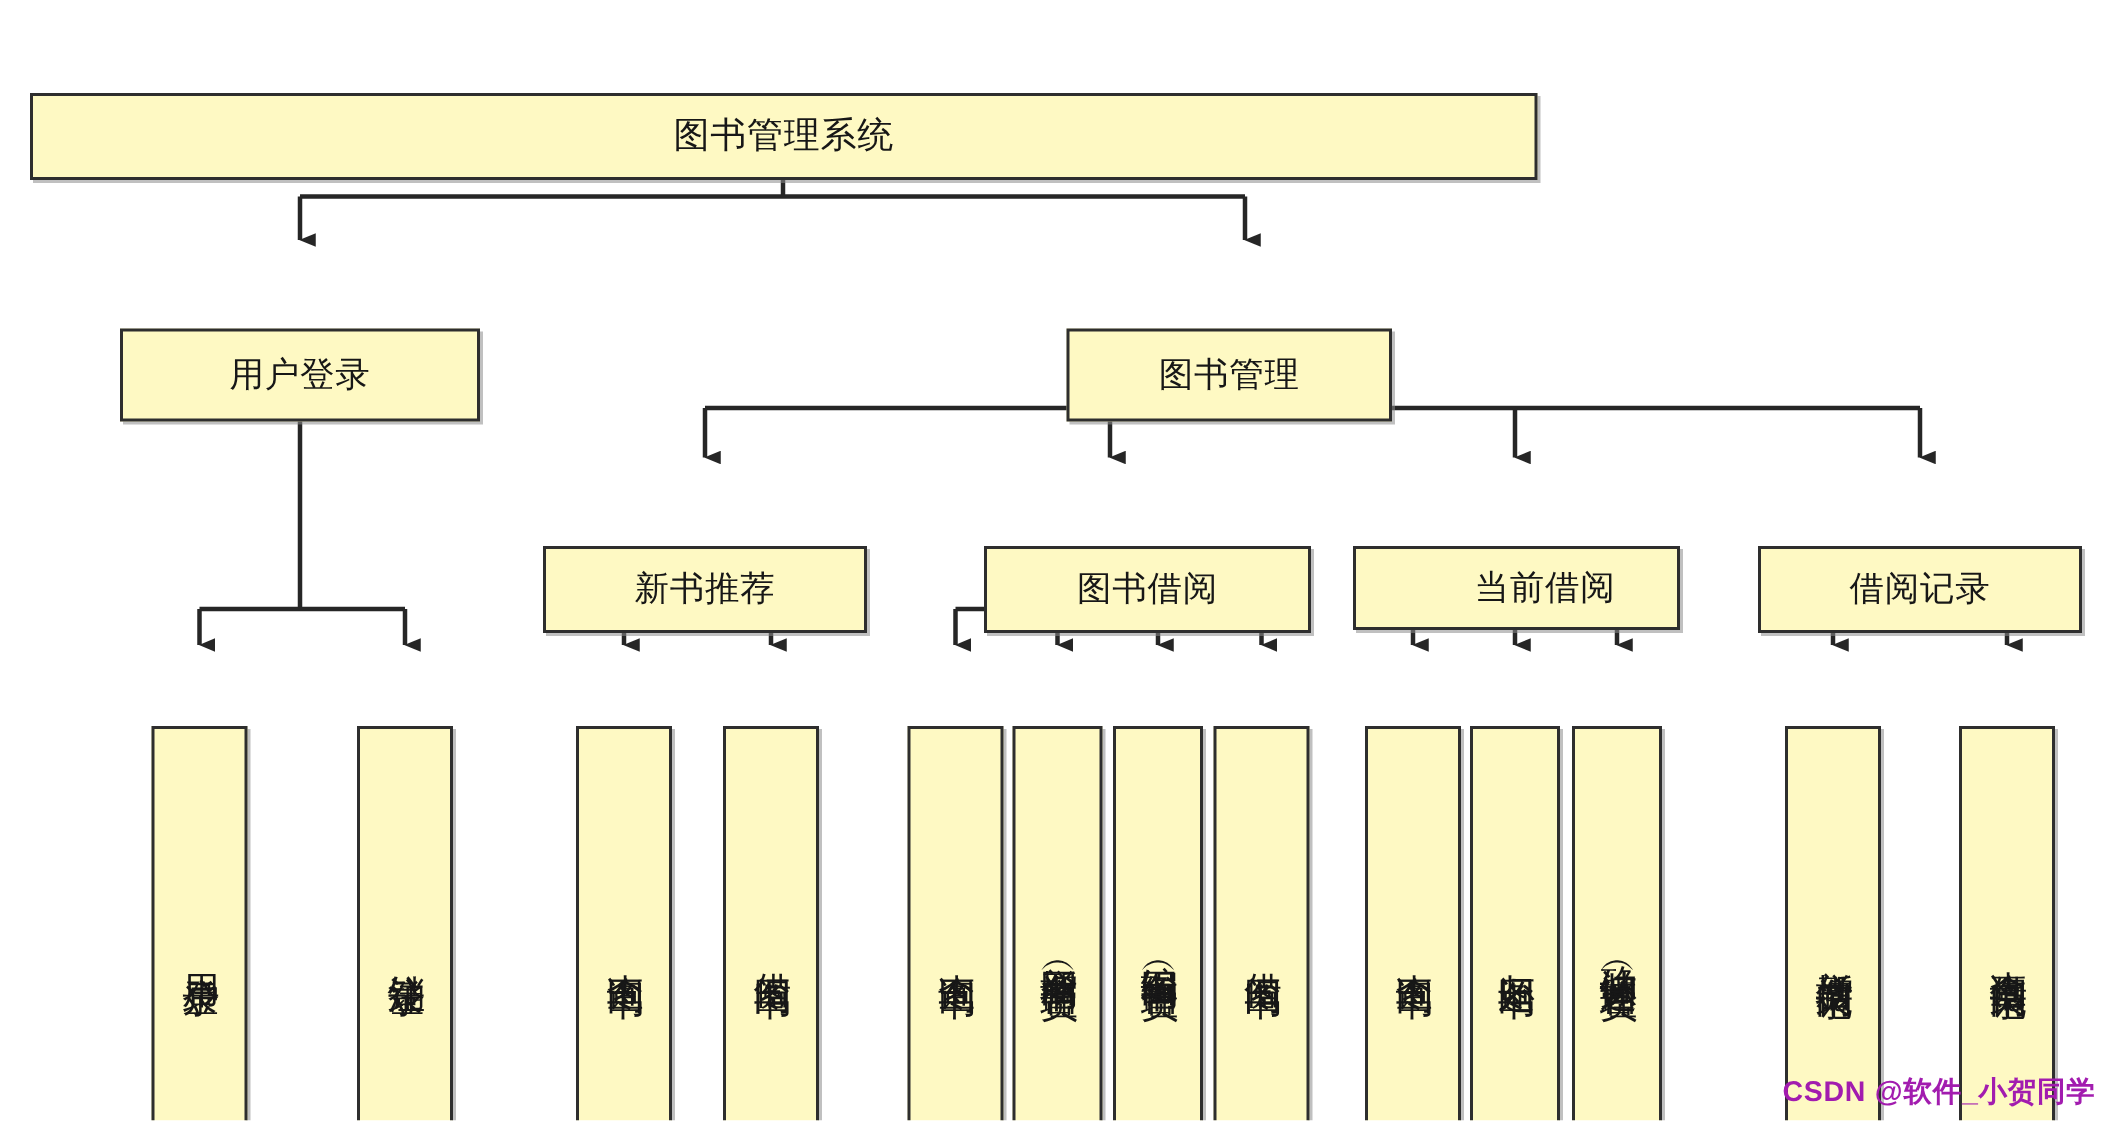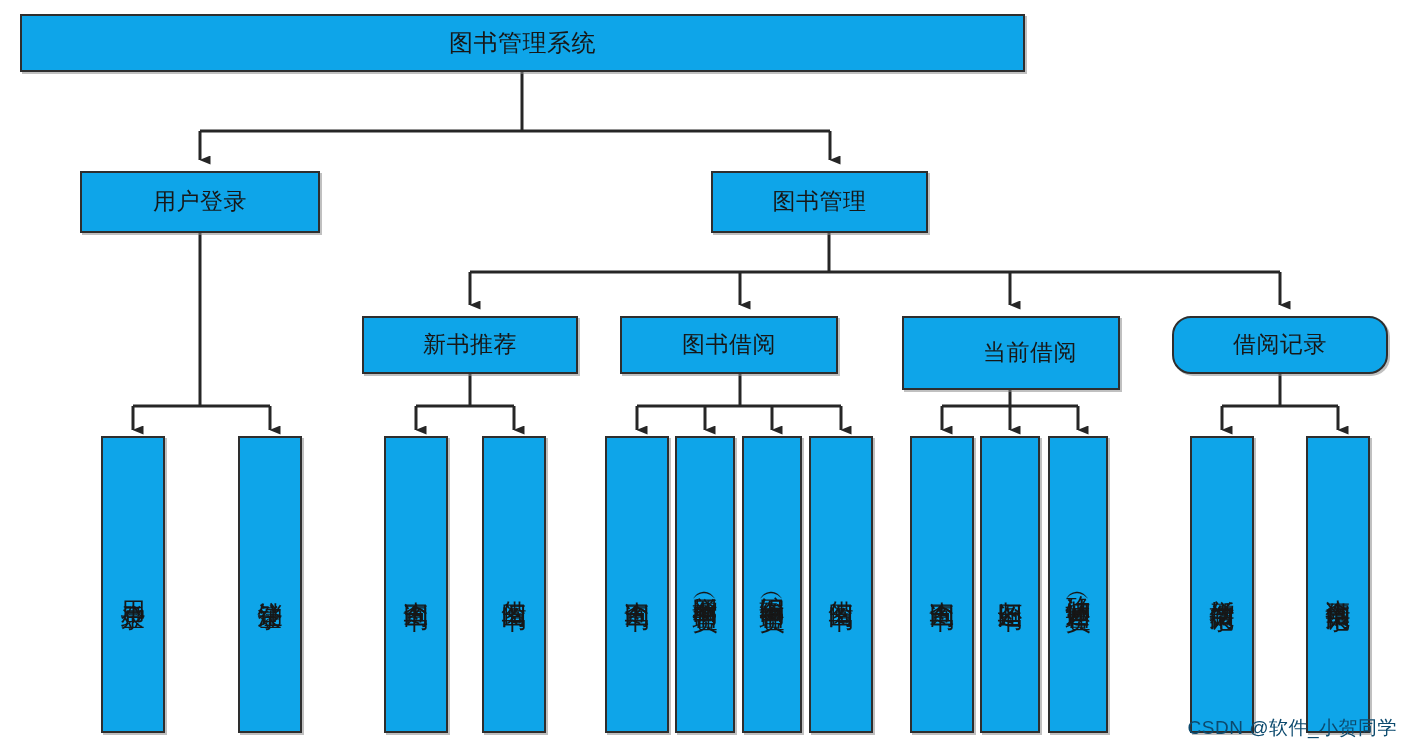"图书管理系统" .node { background: #0ea5e9 -> #fef9c3; margin-top: none -> 48px }
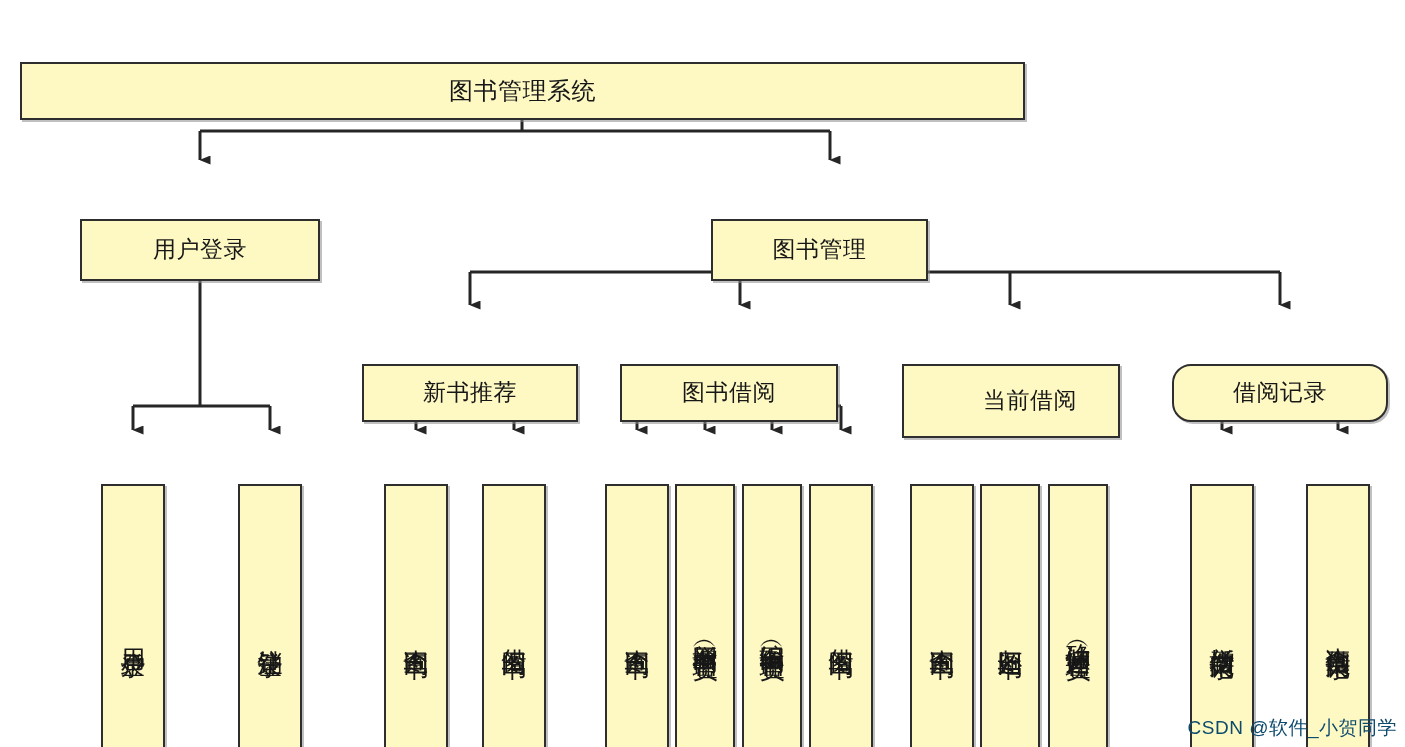"图书借阅" div.node { left: 620px -> 656px }
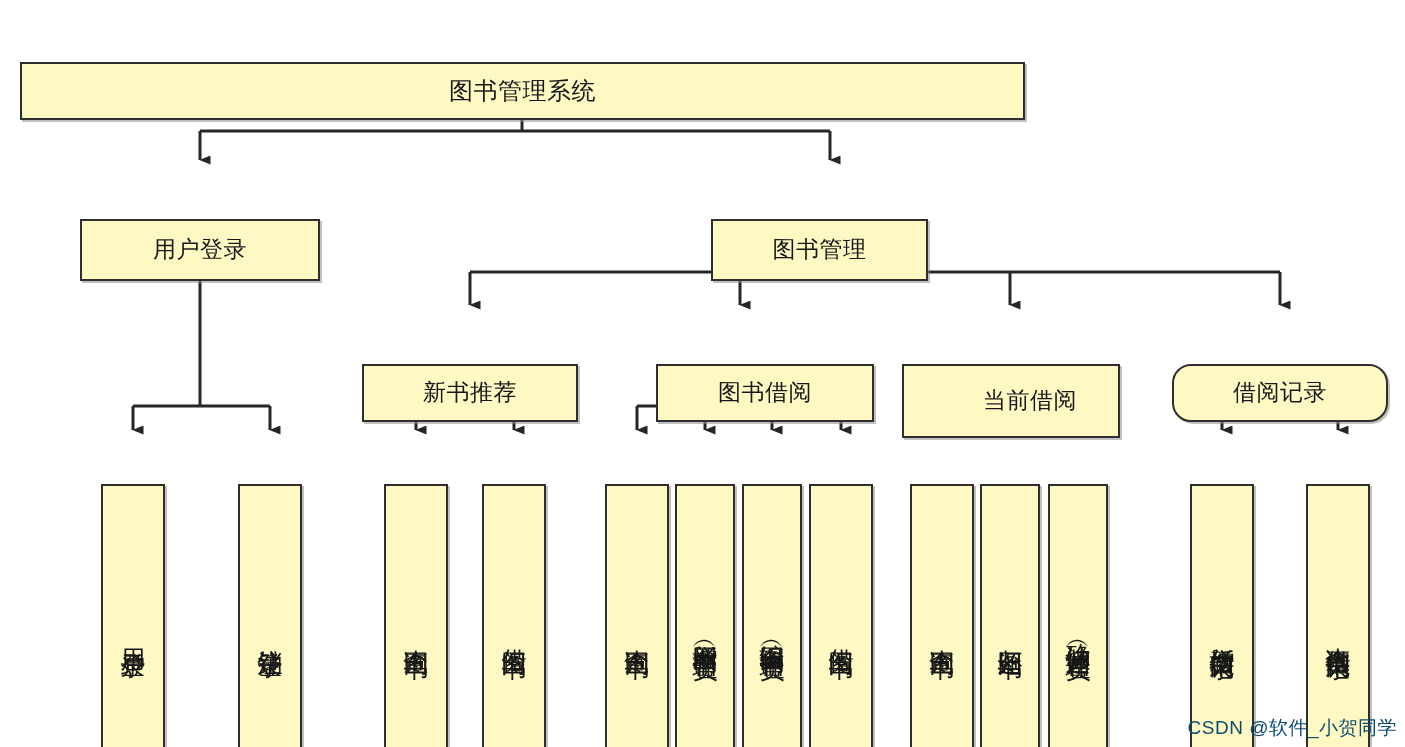"当前借阅" div.node { height: 74px -> 56px }
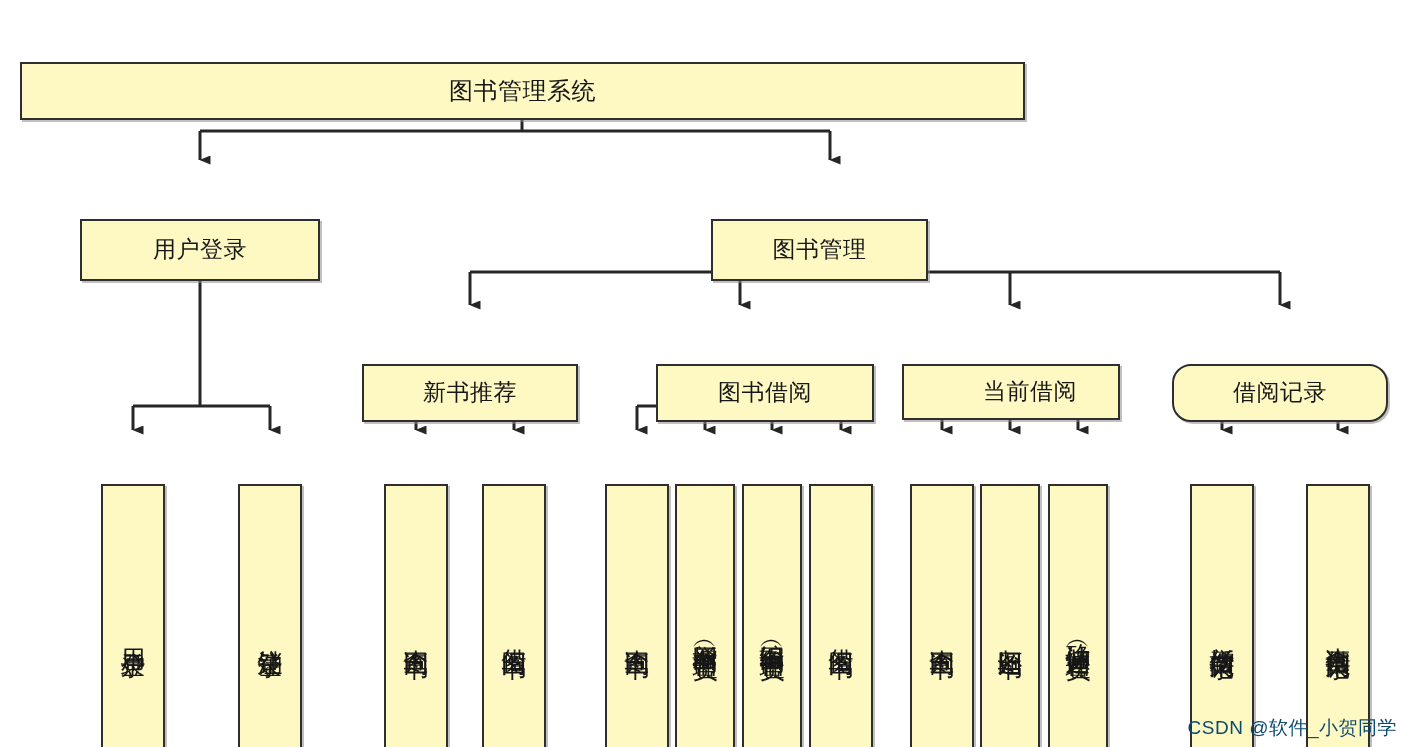"借阅记录" div.node { border-radius: 19px -> none }
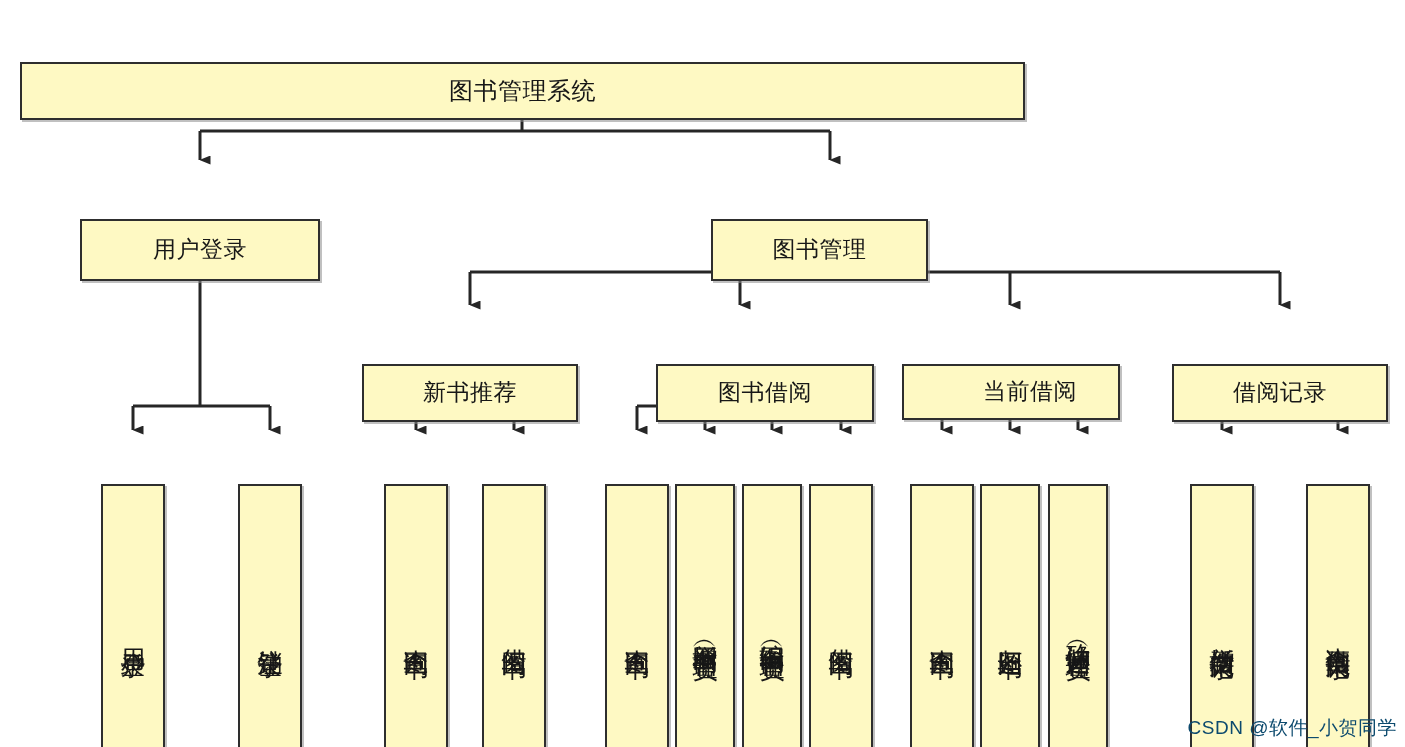"CSDN @软件_小贺同学" .watermark { color: #0c4a6e -> #a21caf; font-weight: none -> bold }
